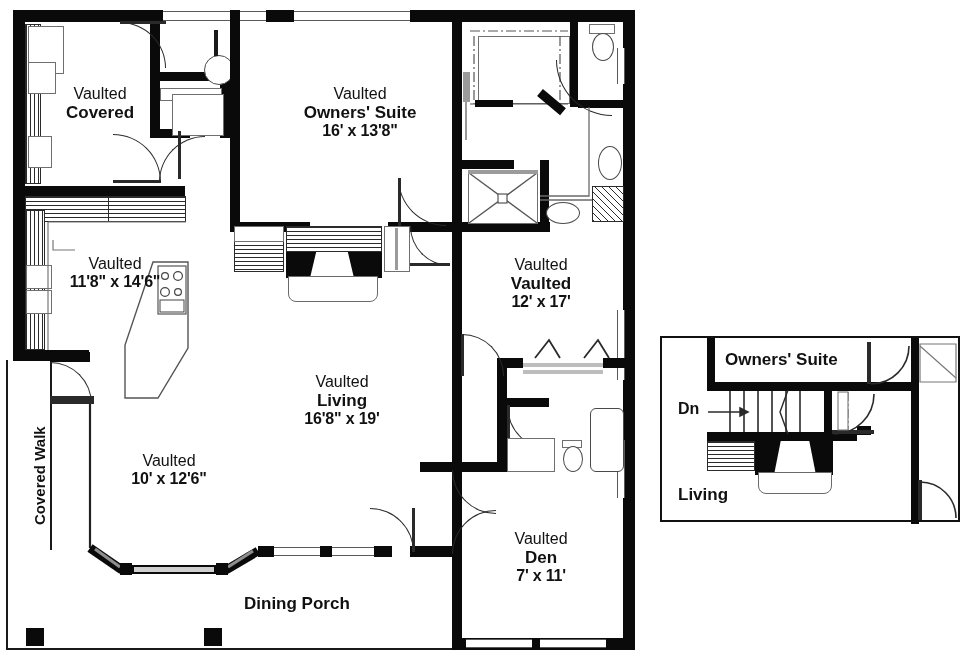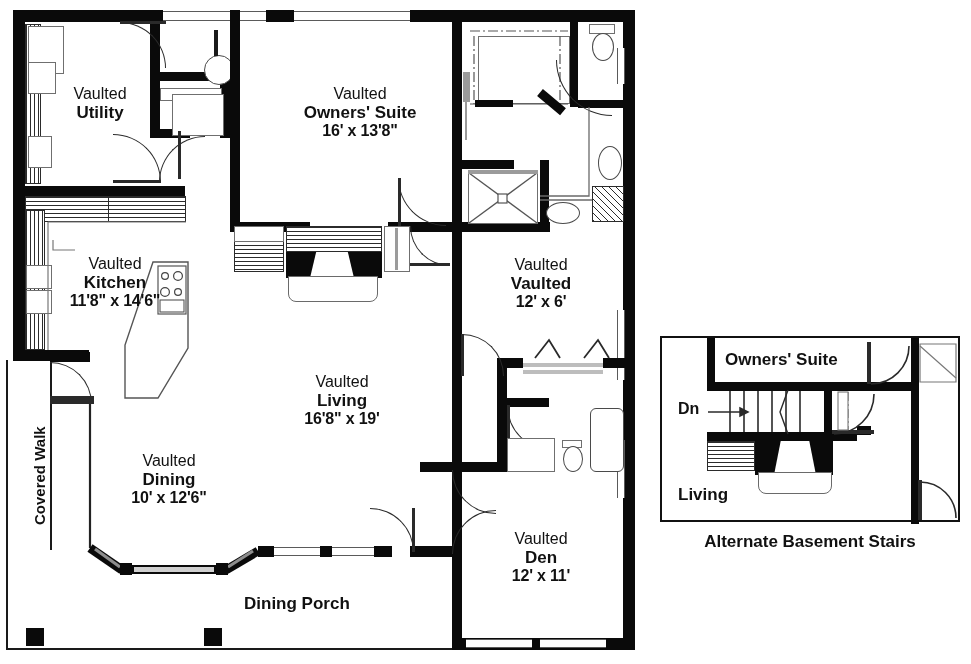"Utility" span.n { text: Utility -> Covered }
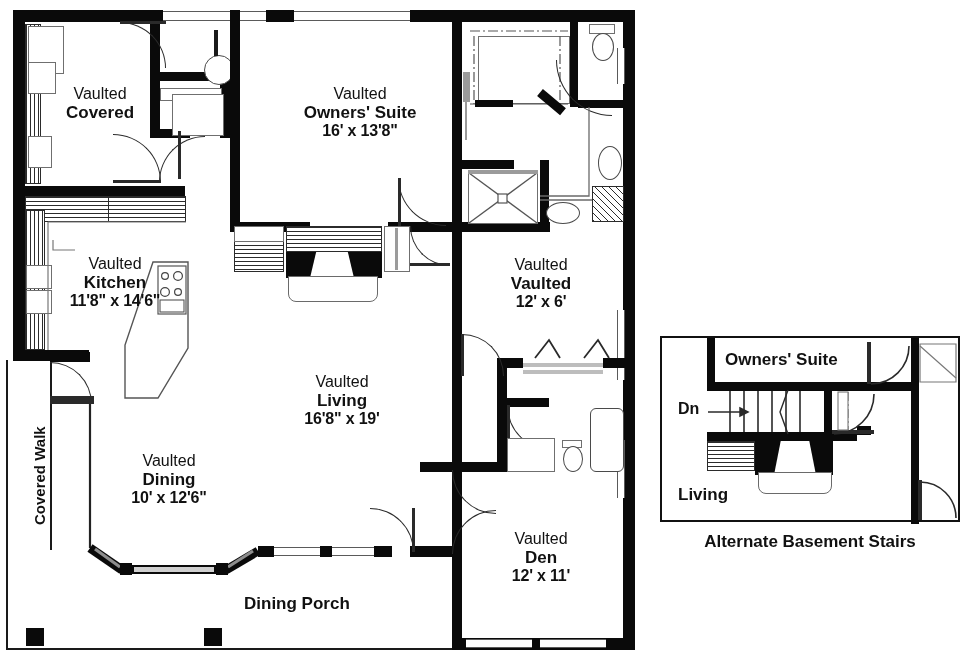"Kitchen" span.n { html: <span>Kitchen</span> -> none }
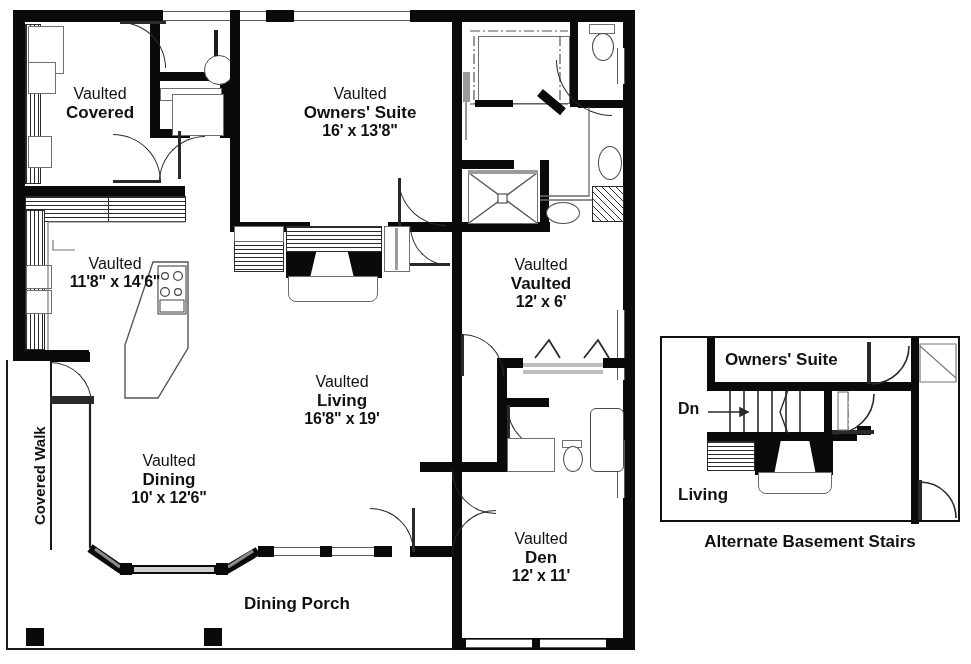"12' x 6'" span.d { text: 6' -> 17' }
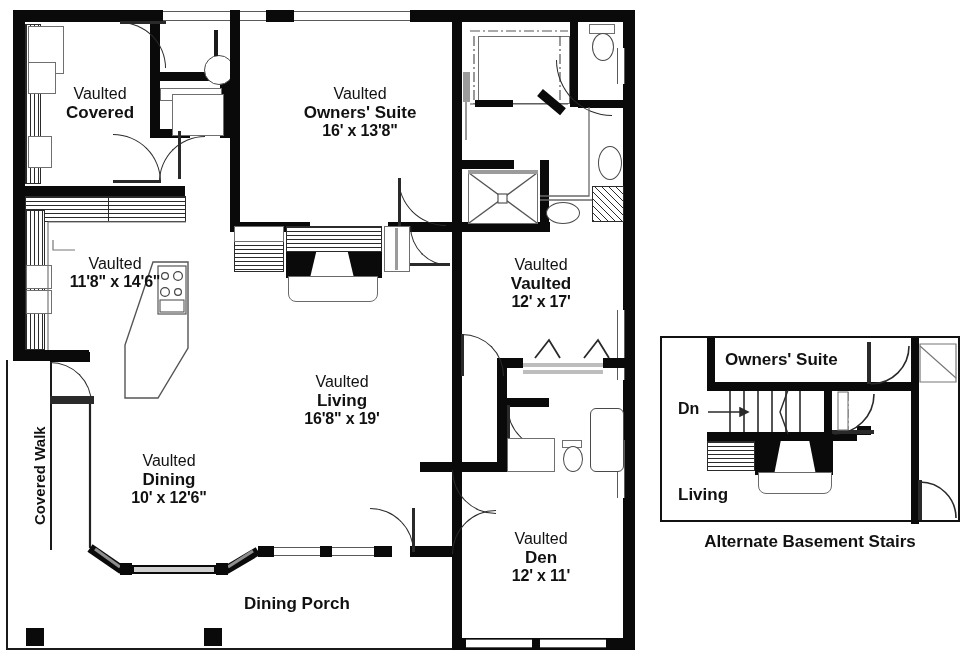"Dining" span.n { html: <span>Dining</span> -> none }
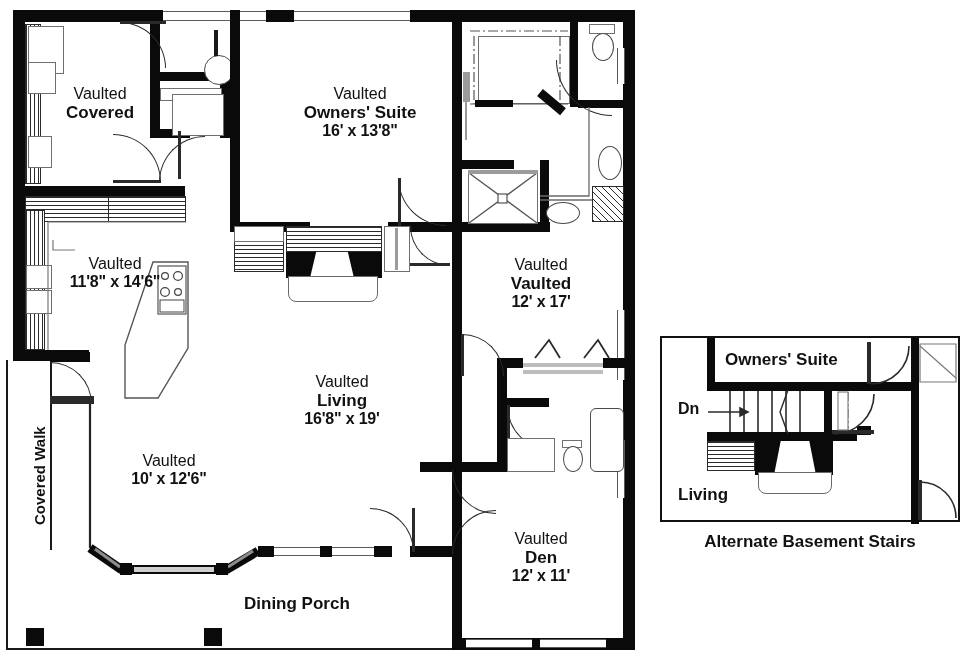"Alternate Basement Stairs" div.inset-cap { html: <div>Alternate Basement Stairs</div> -> none }
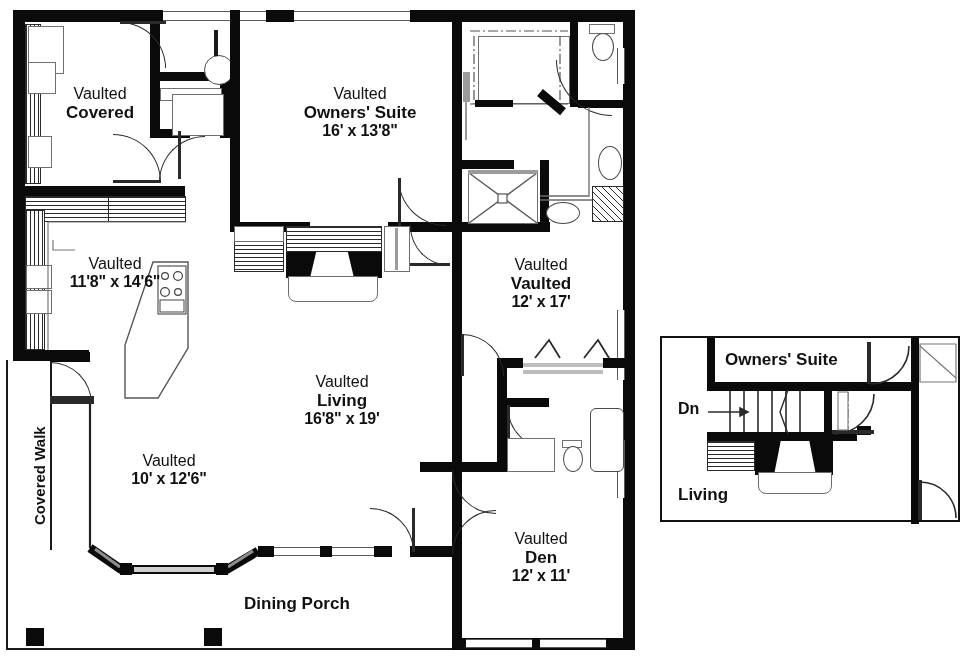"12' x 11'" span.d { text: 12' -> 7' }
